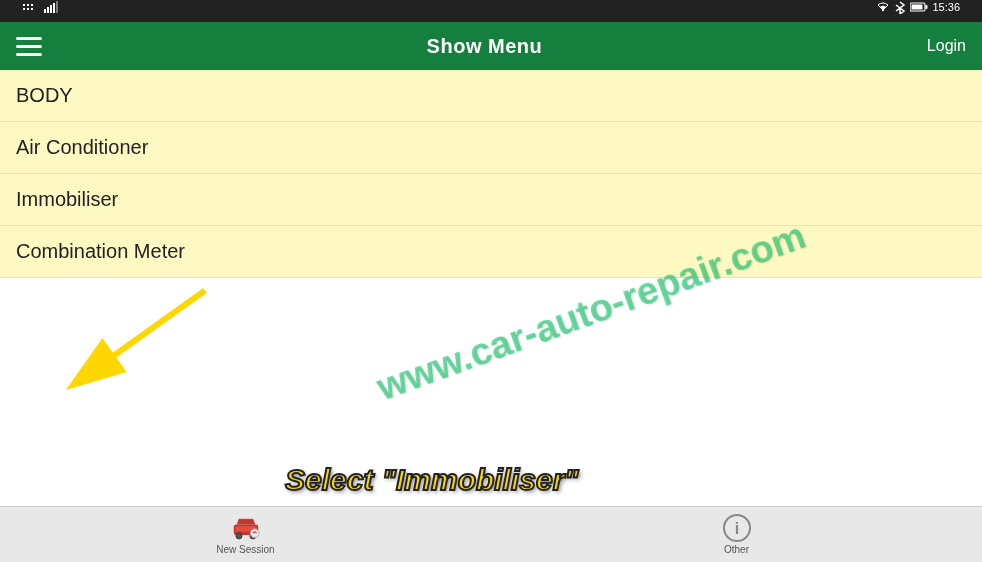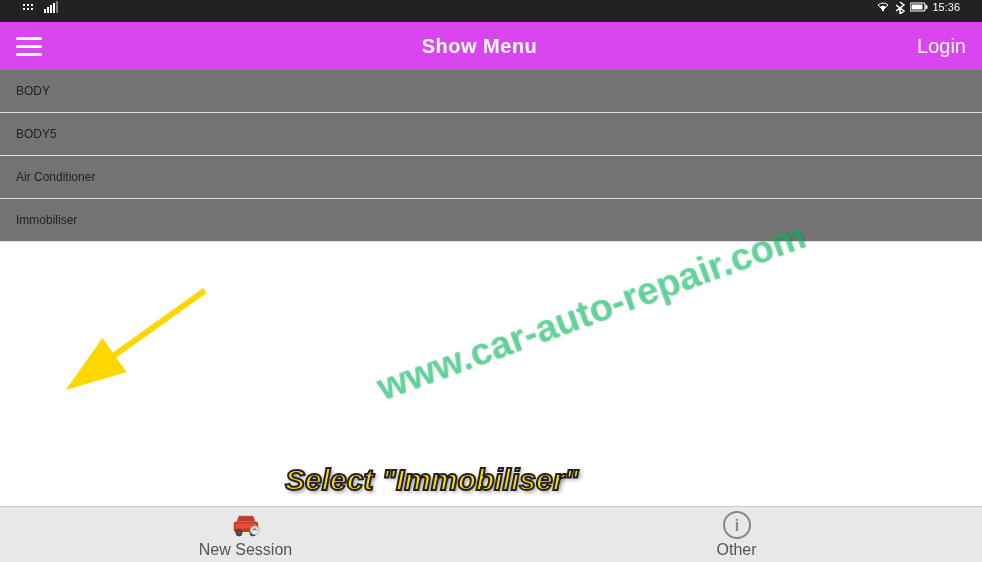"Show Menu" .header { background: #d946ef -> #15803d }
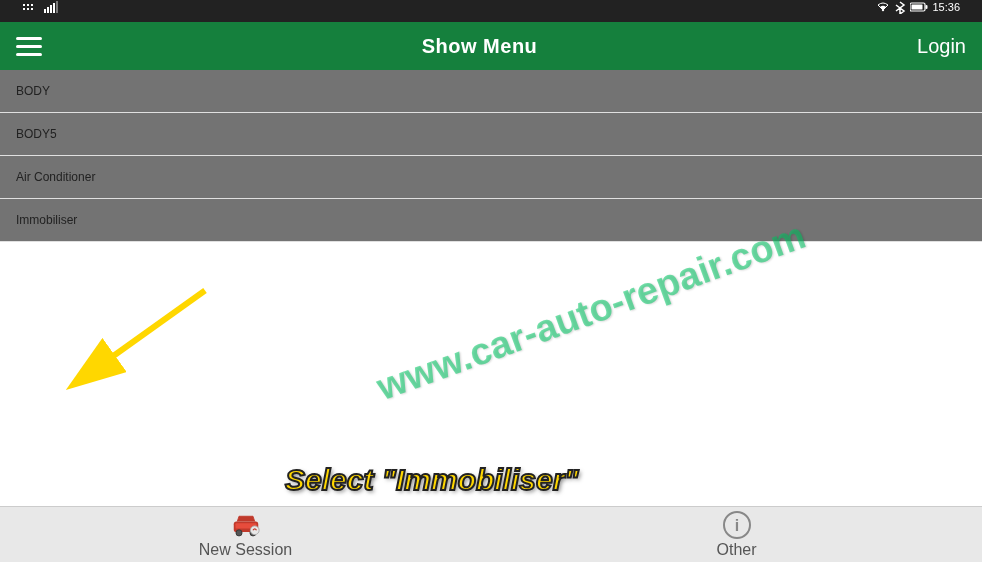"Login" .header-login { font-size: 20px -> 16px }
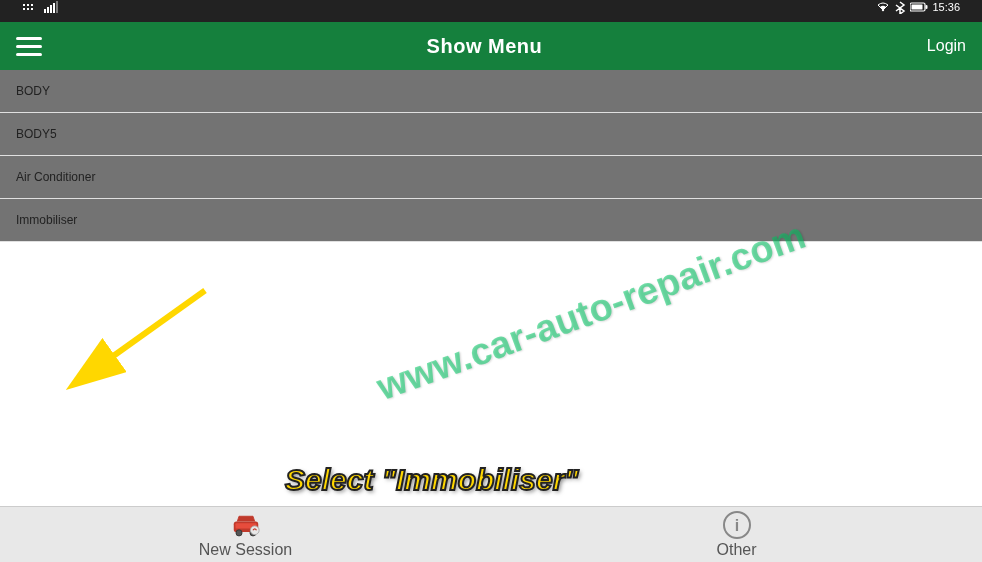"BODY" .list-item { background: #737373 -> #fef9c3; font-size: 12px -> 20px }
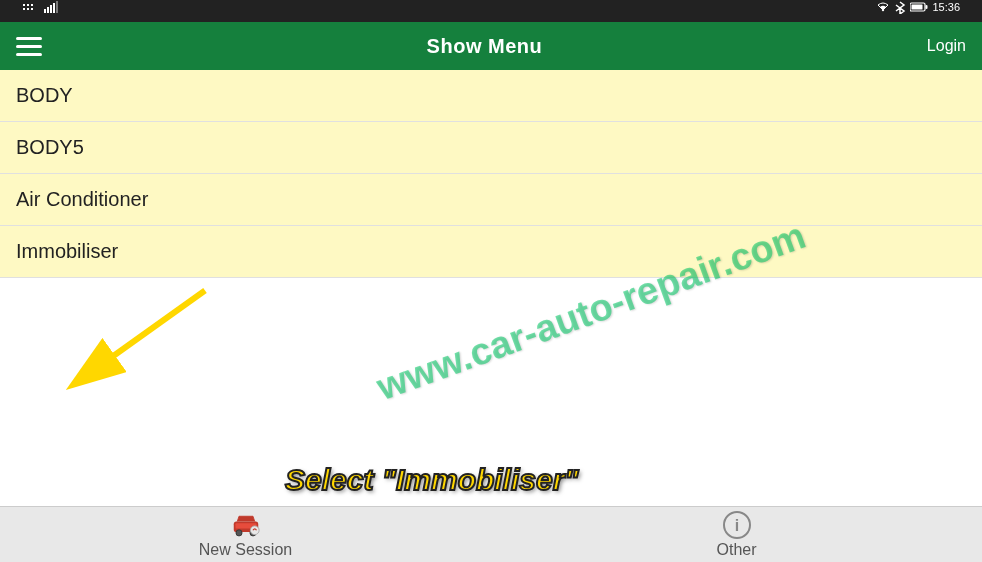"BODY5" div.list-item { html: <div>BODY5</div> -> none }
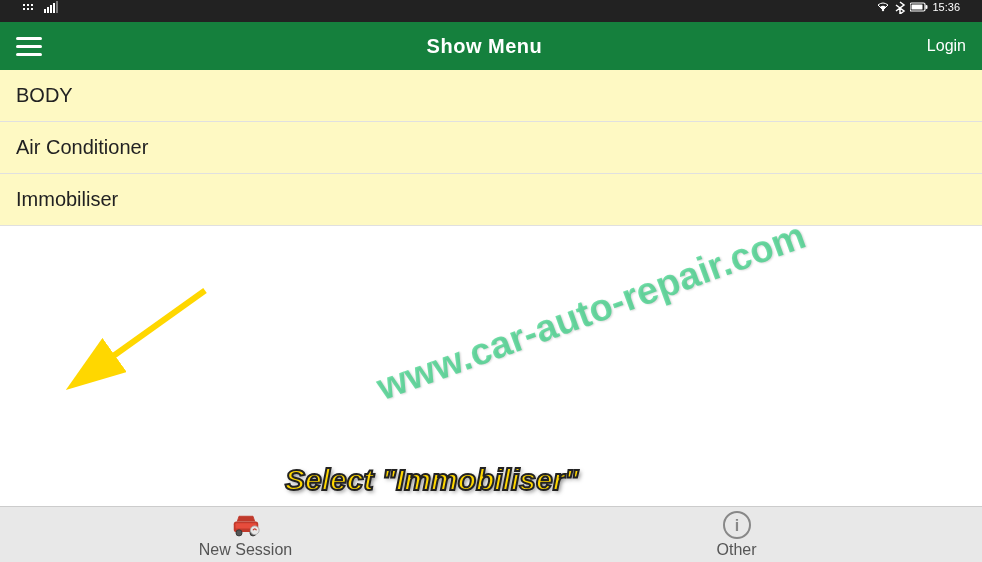"Combination Meter" div.list-item { html: none -> <div>Combination Meter</div> }
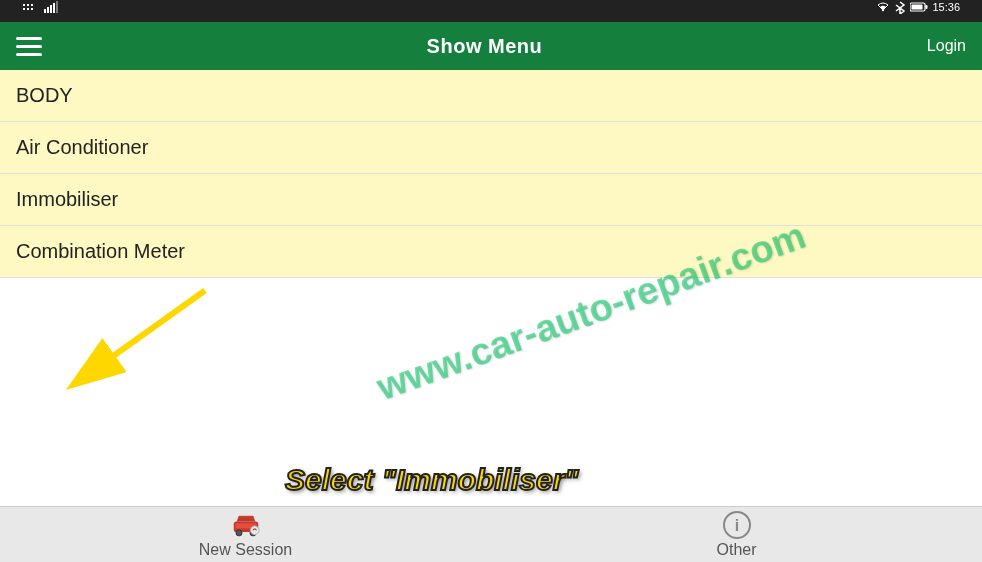"New Session" .bottom-btn-label { font-size: 16px -> 10px }
